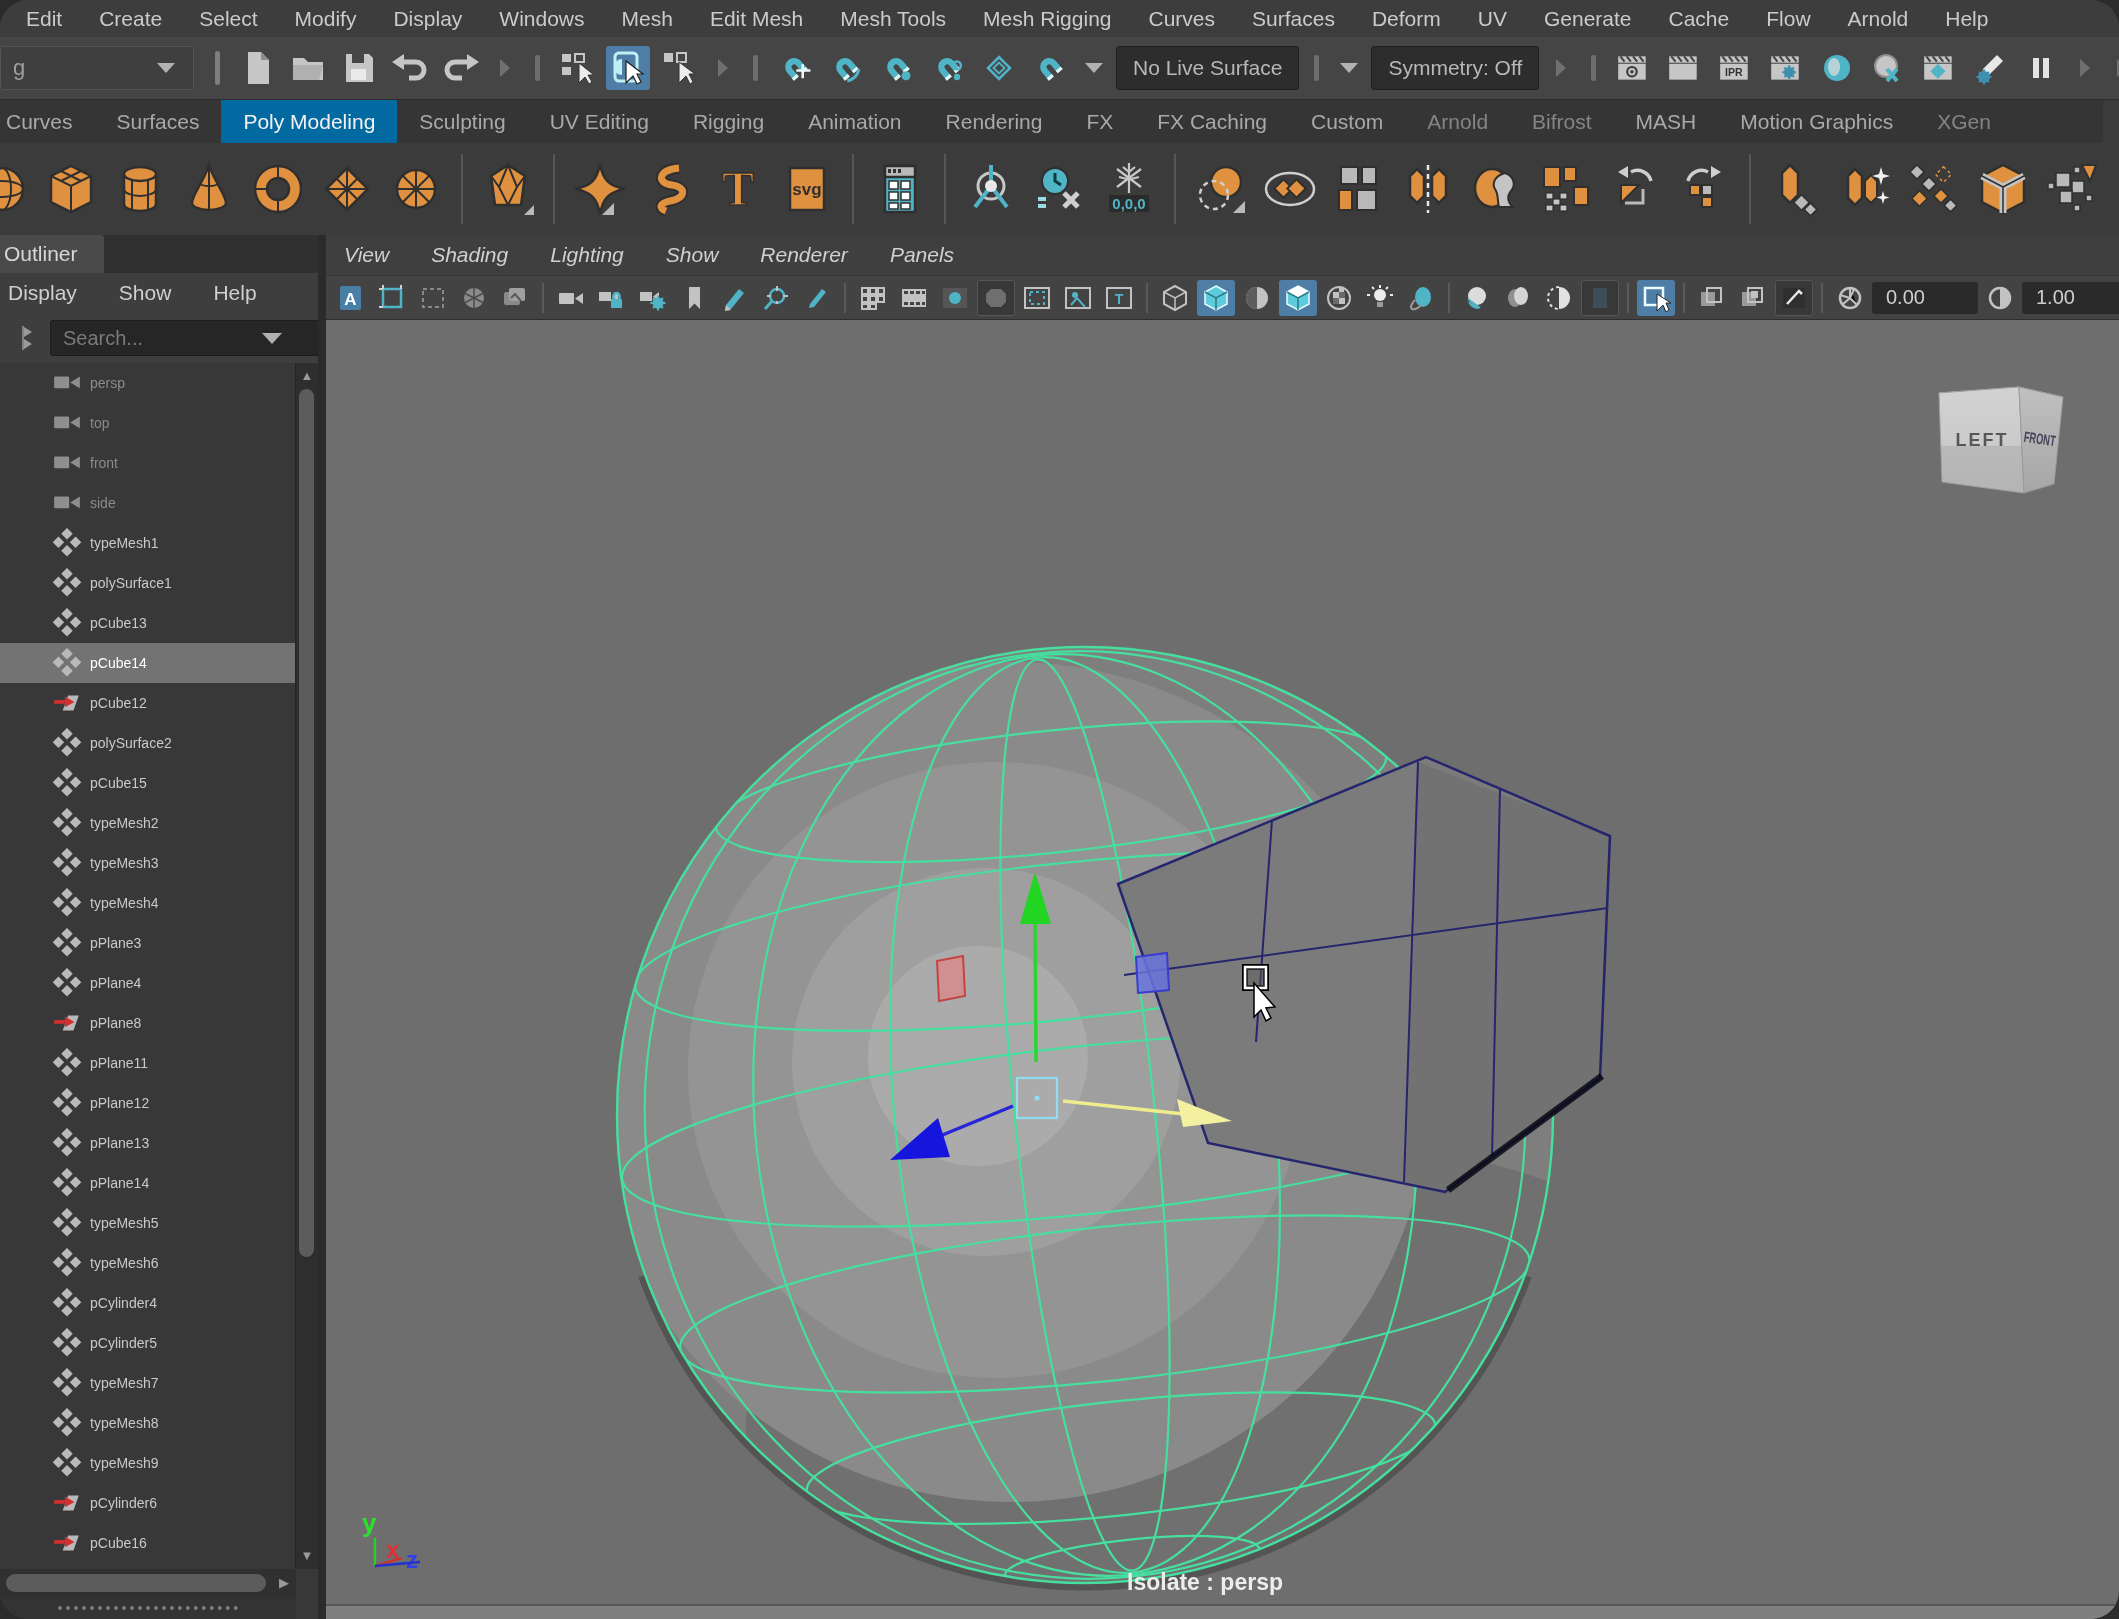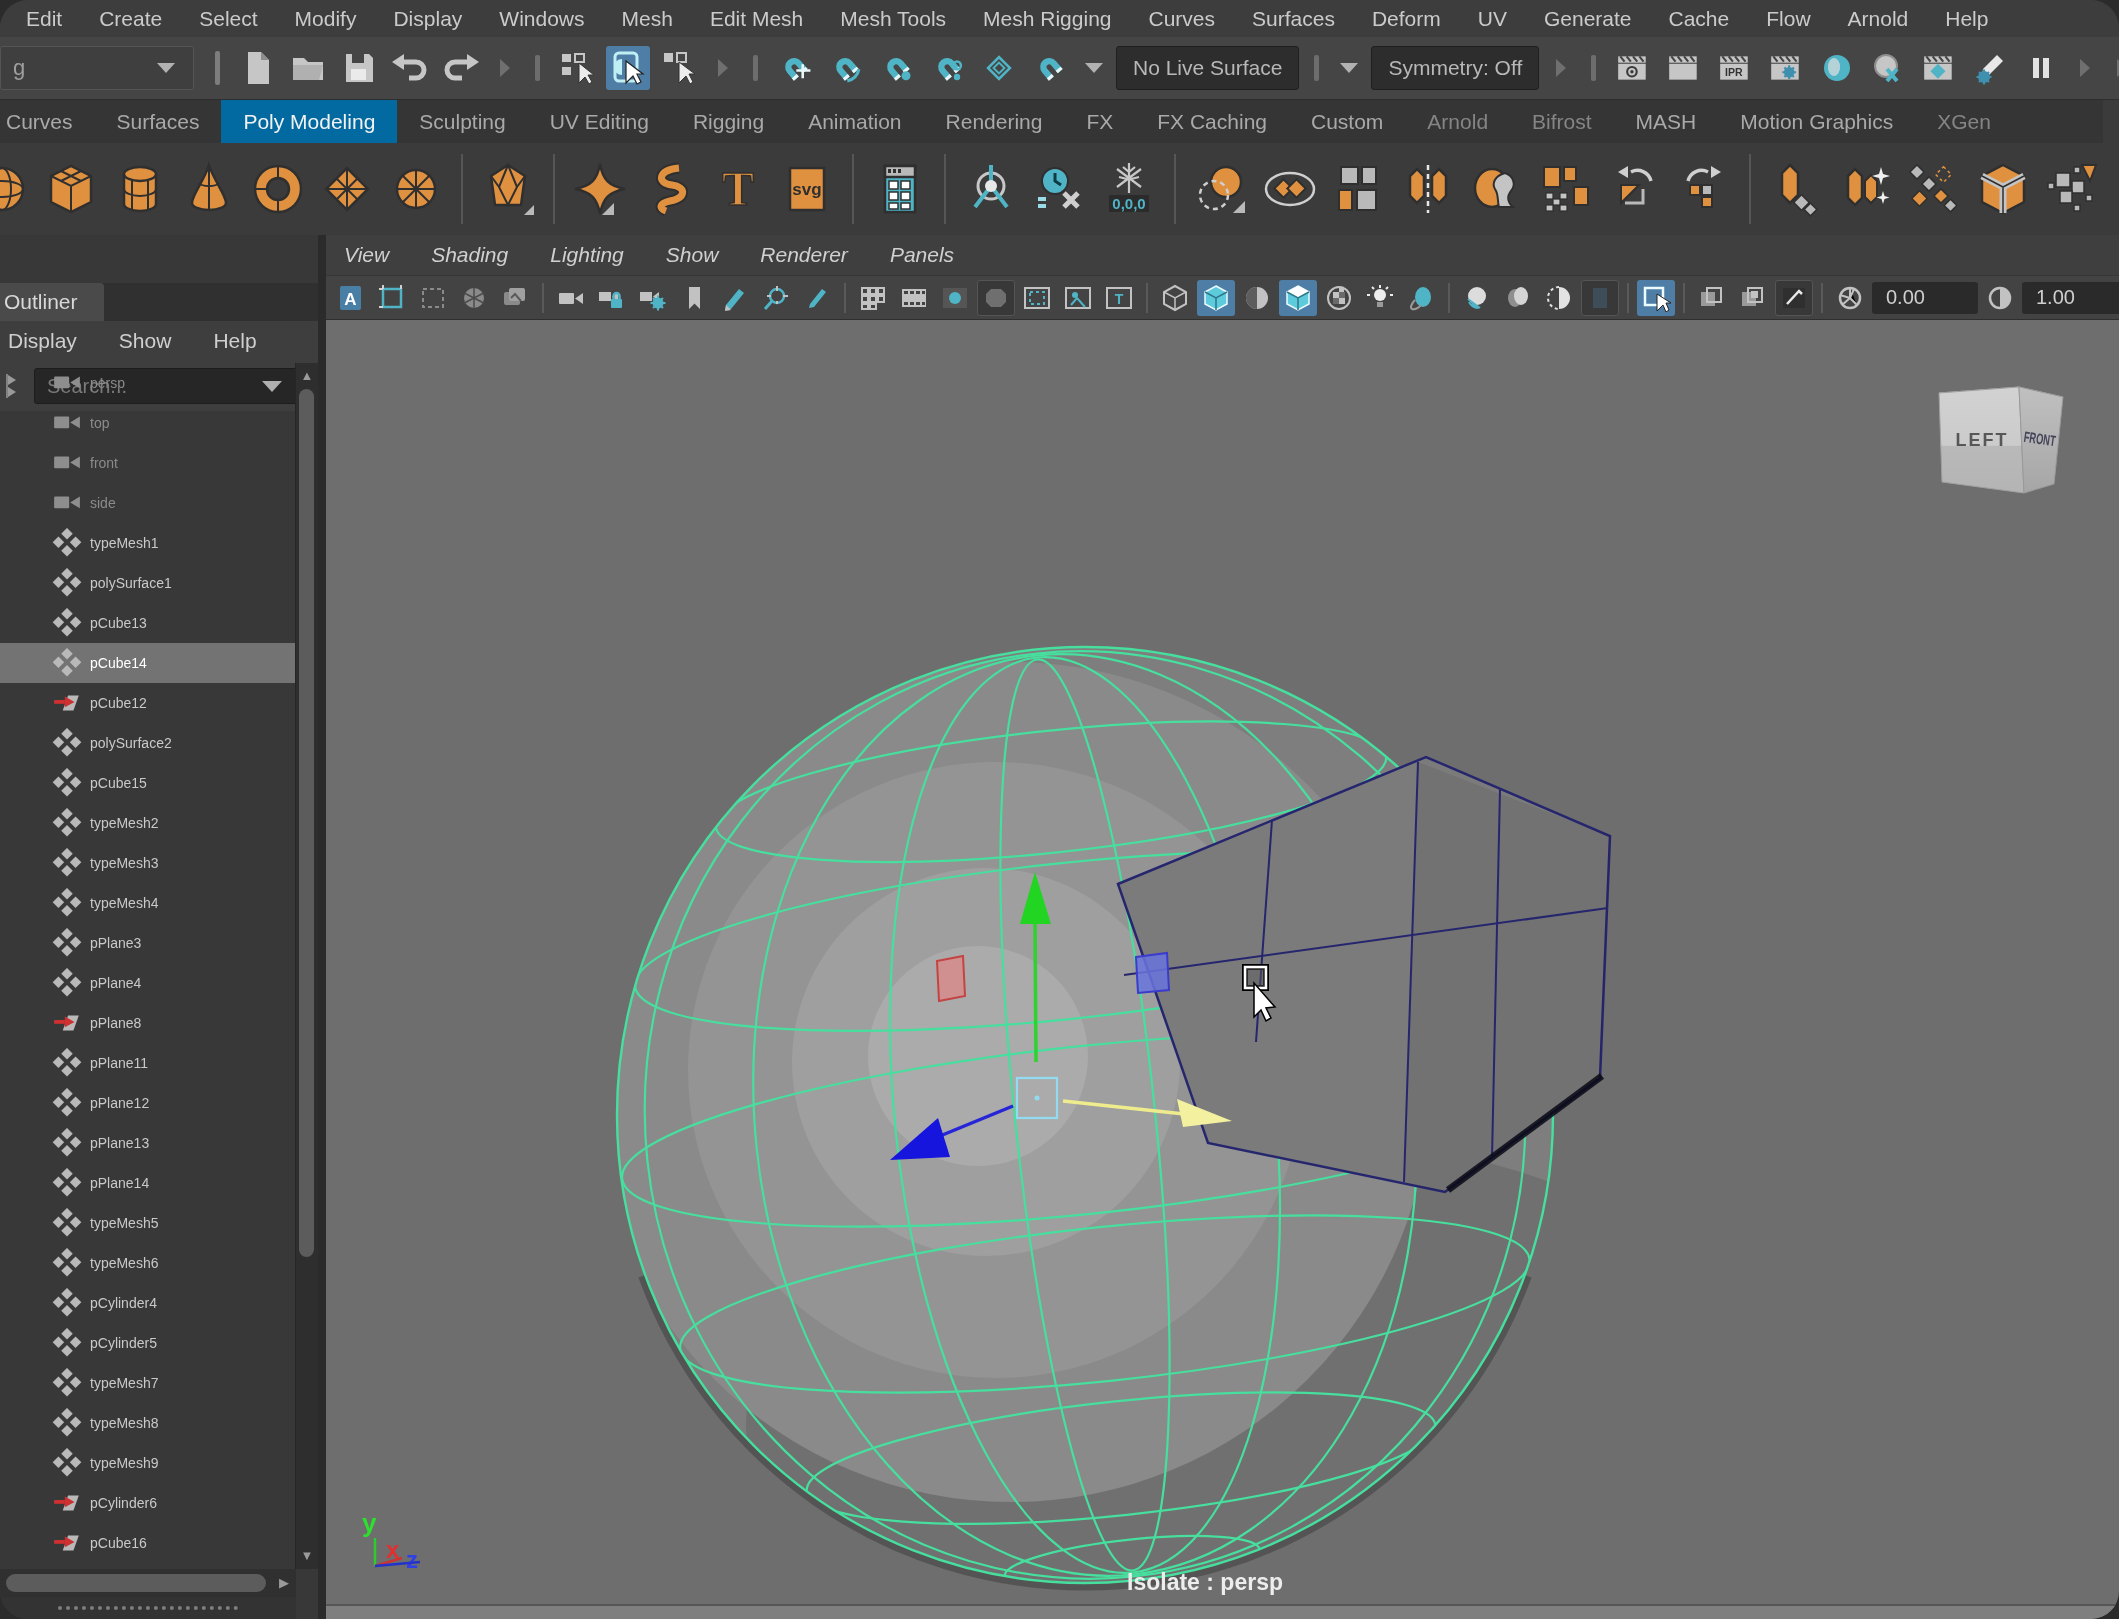"Outliner" .otabrow { margin-top: 48px -> none }
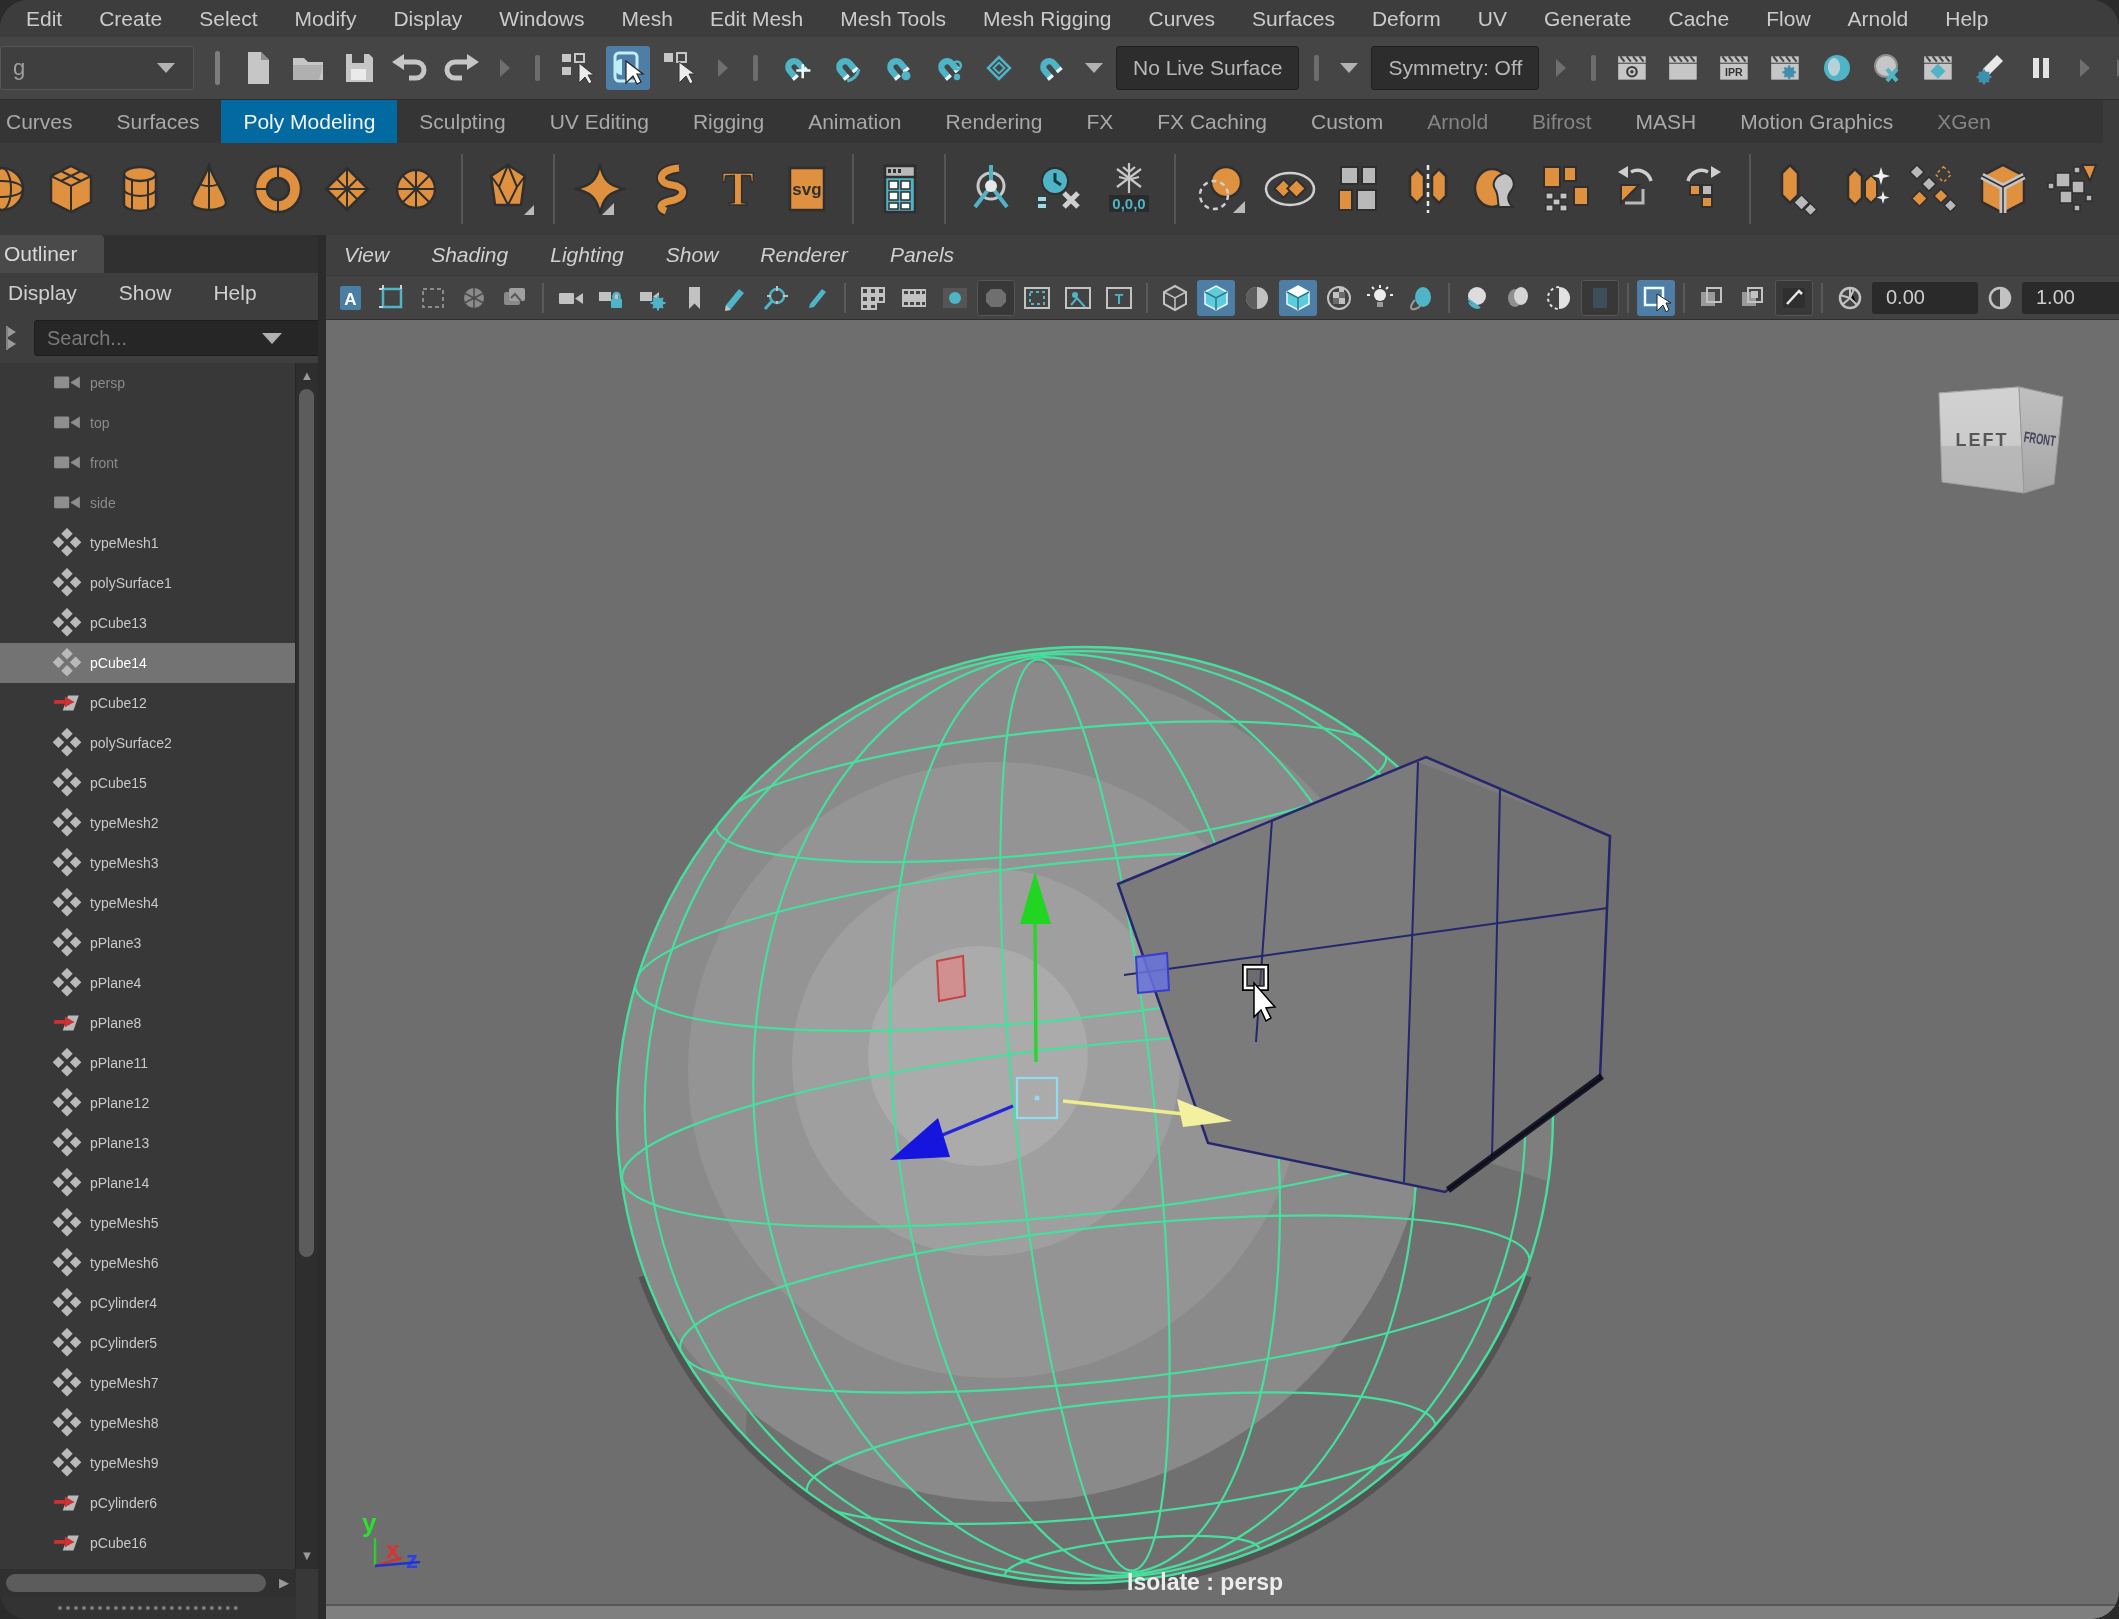"Search..." .osearchrow { padding: 0 4px -> 0 20px }
